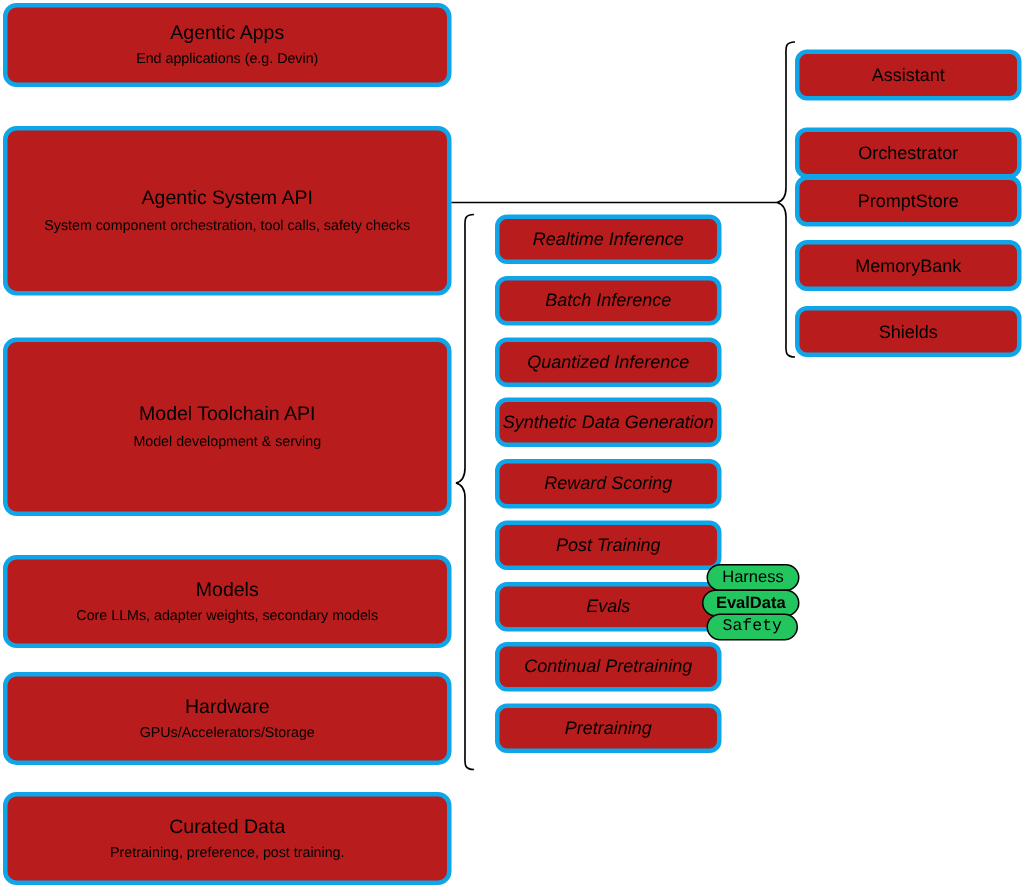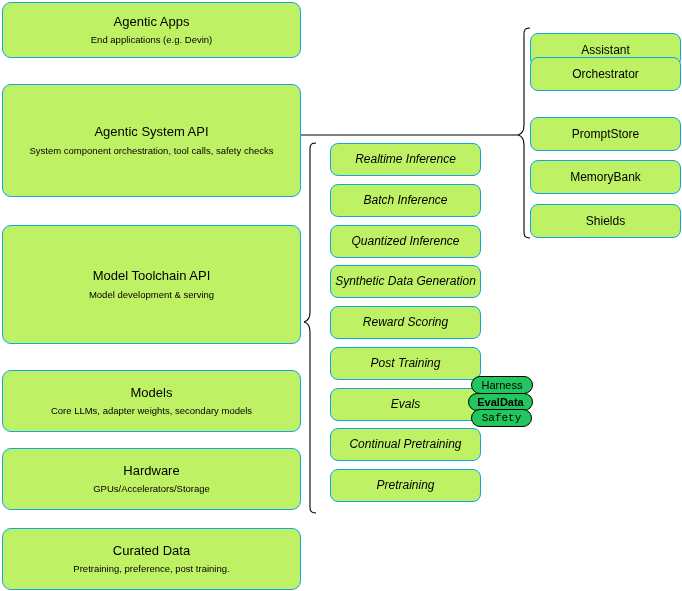"Agentic Apps" .box { background: #bef264 -> #b91c1c; border: 1px solid #0ea5e9 -> 3px solid #0ea5e9 }
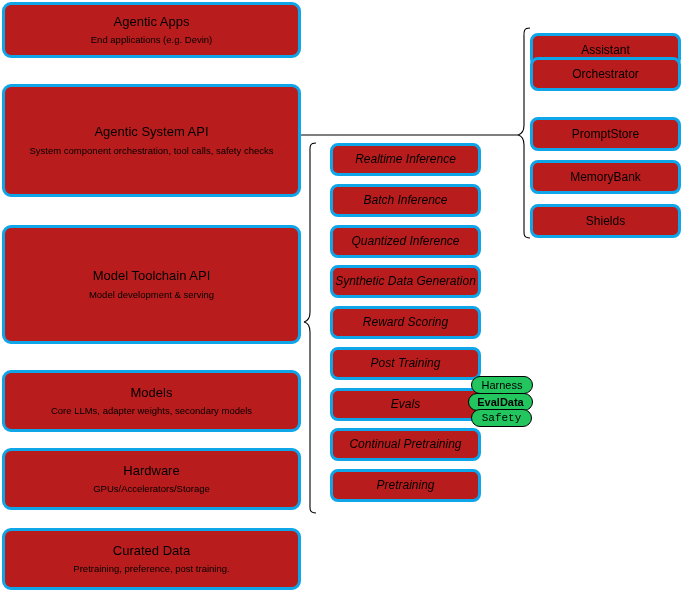"Orchestrator" div.box { top: 57px -> 85px }
